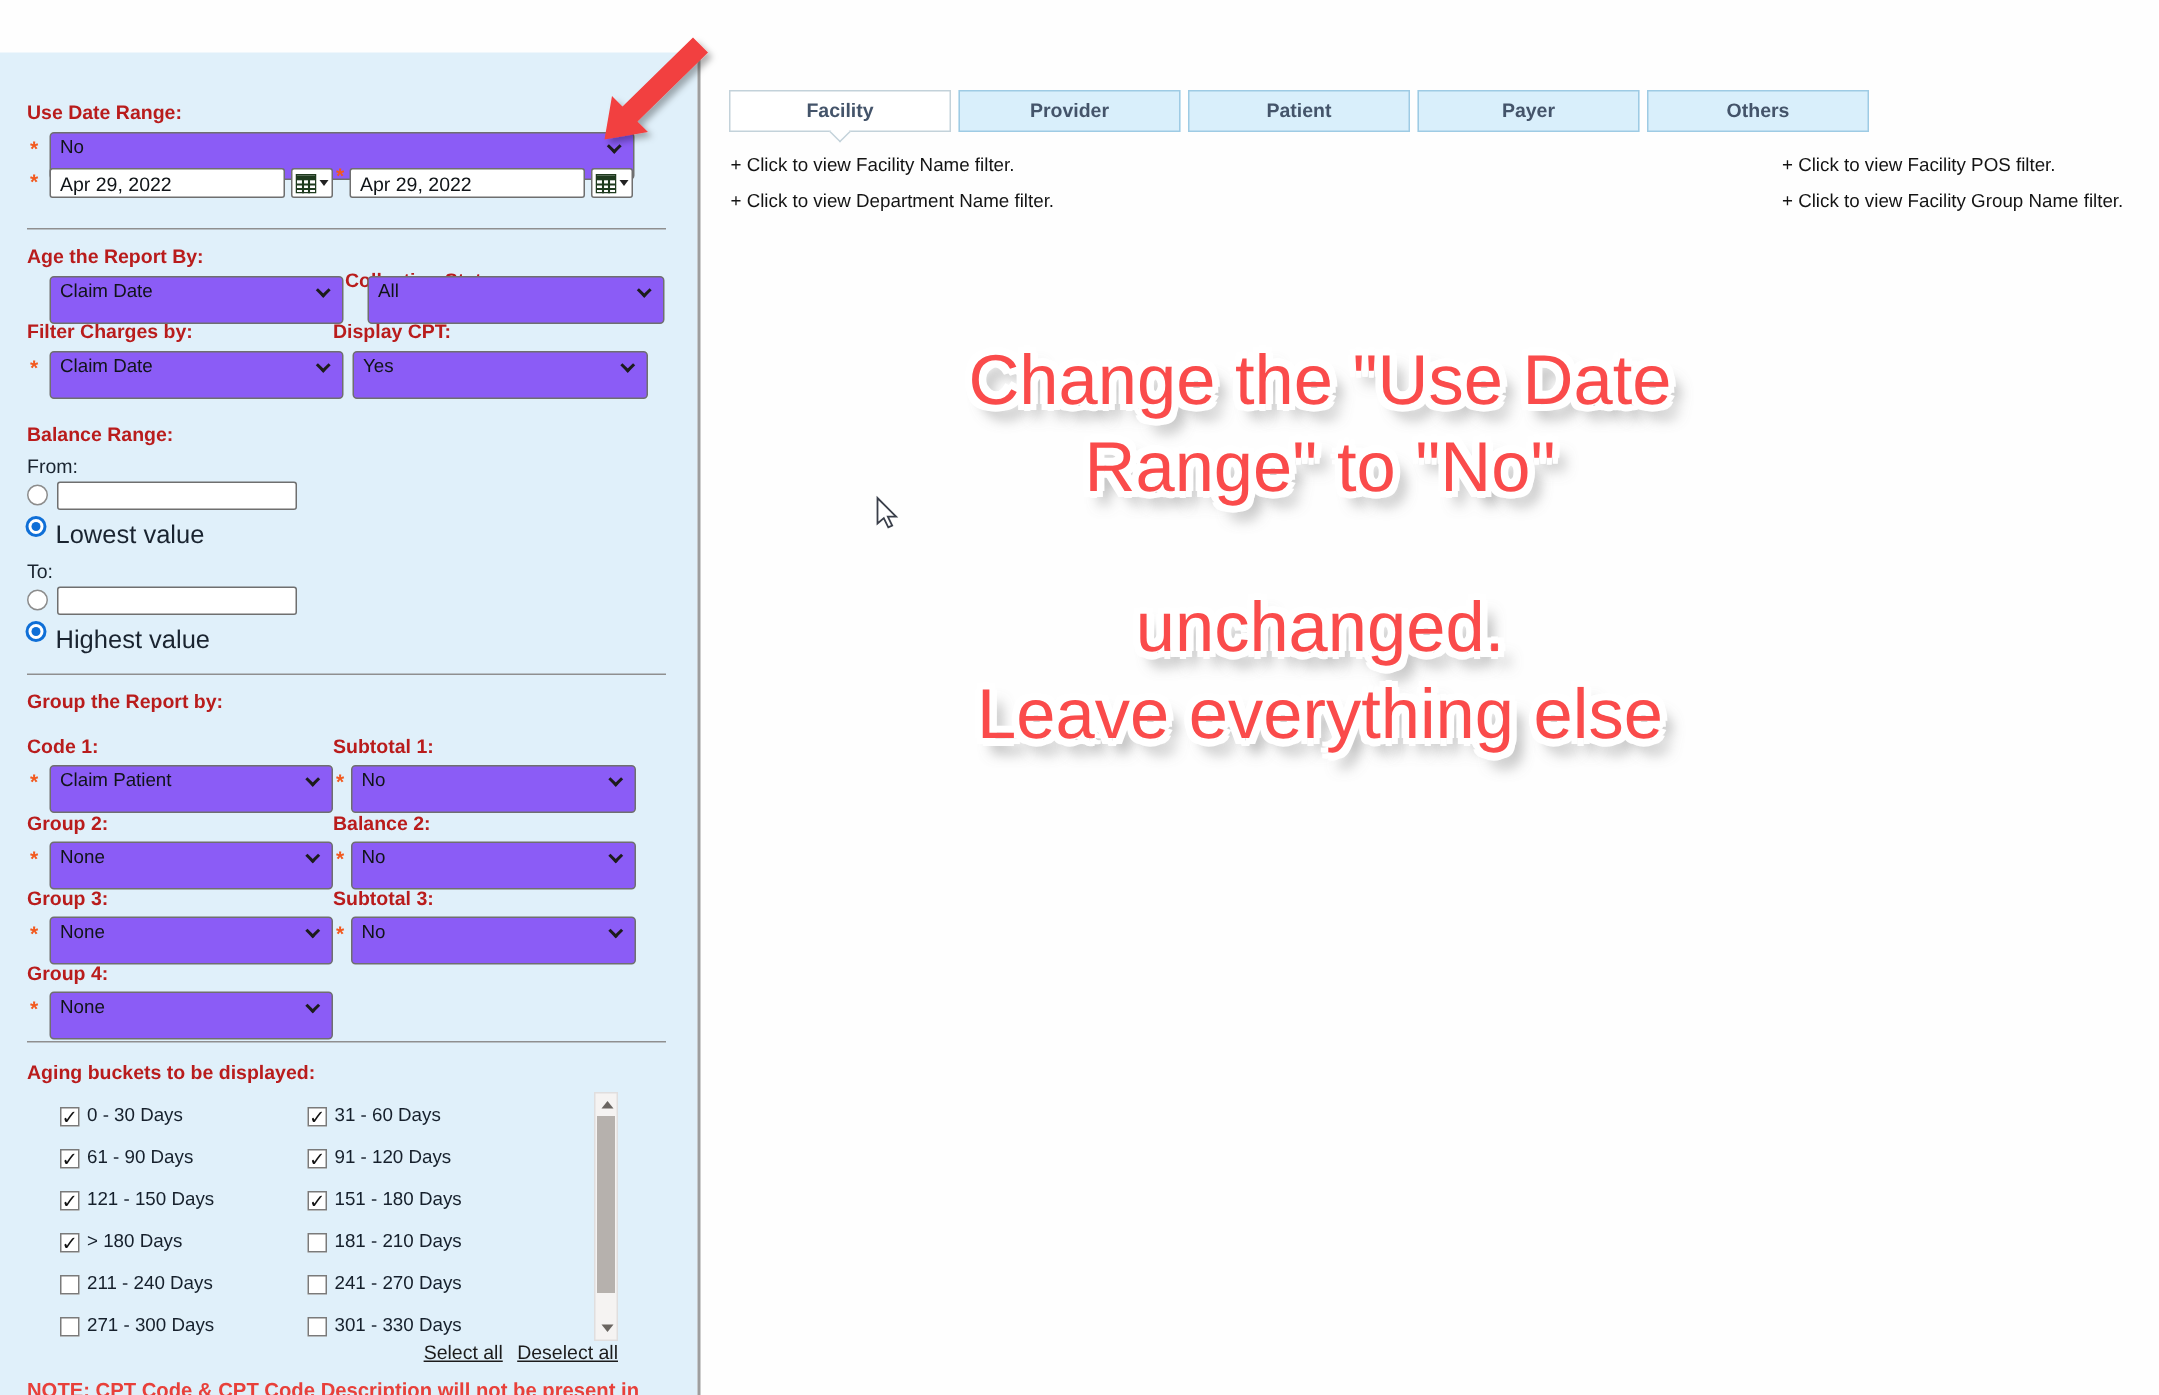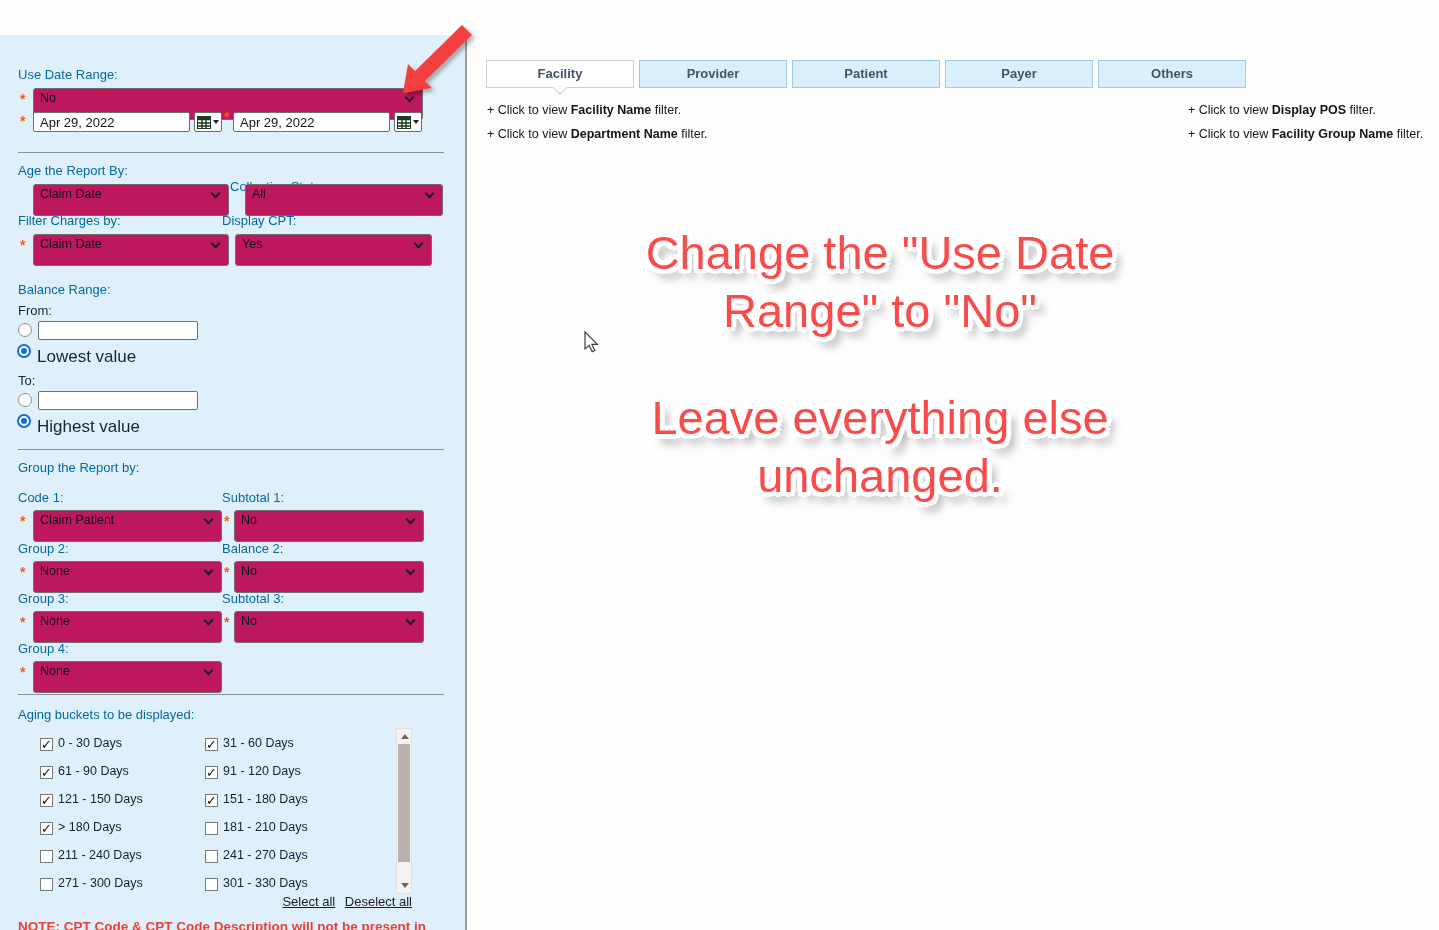"Use Date Range:" .lbl { color: #0369a1 -> #b91c1c; font-weight: 400 -> 700 }
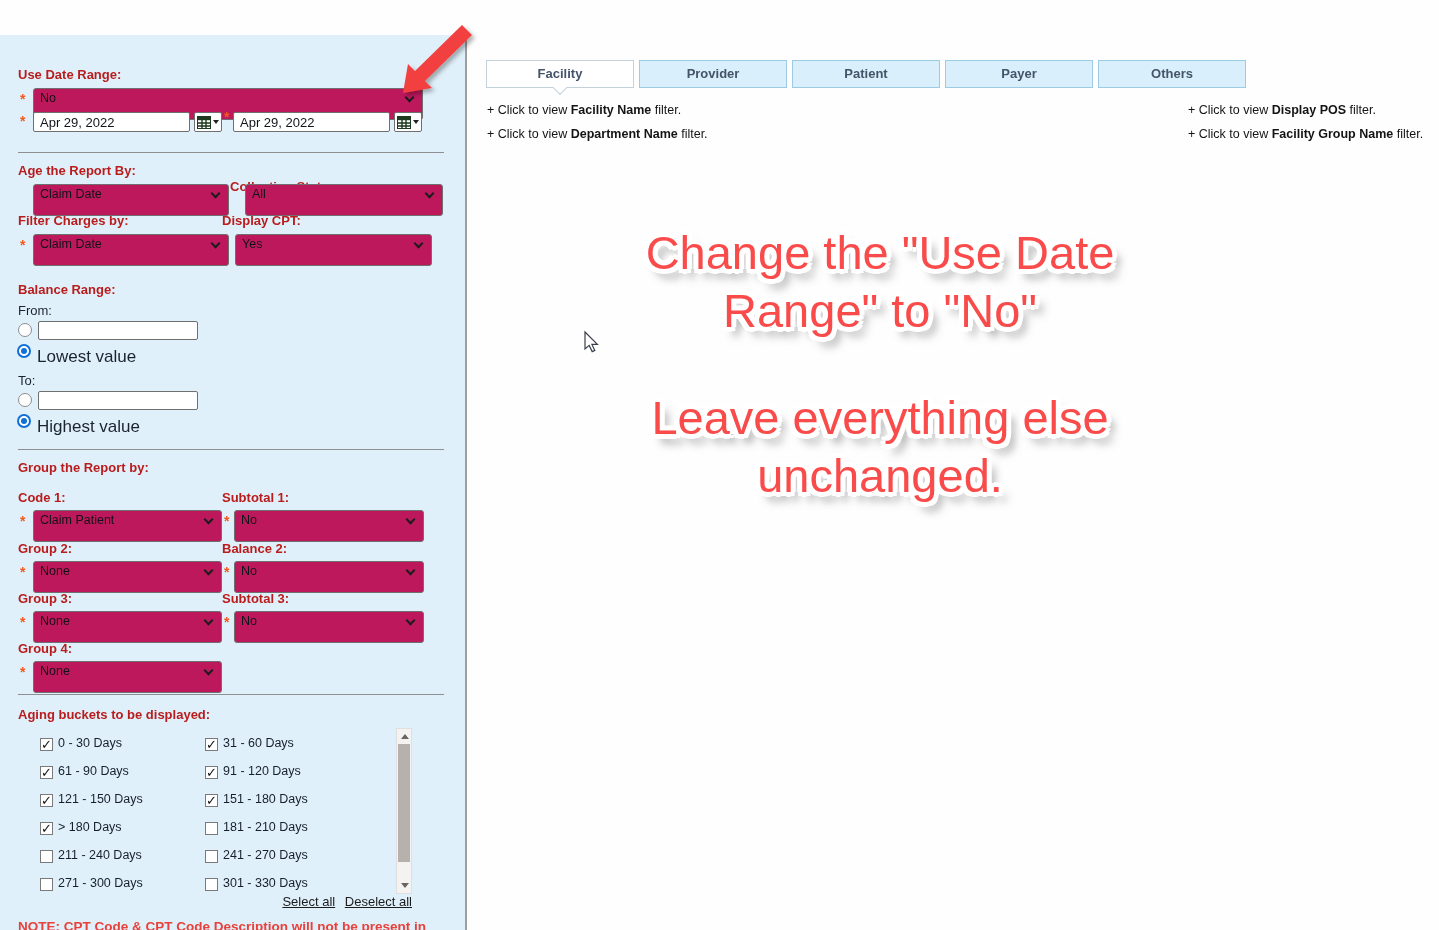"No" .sel { background: #be185d -> #8b5cf6 }
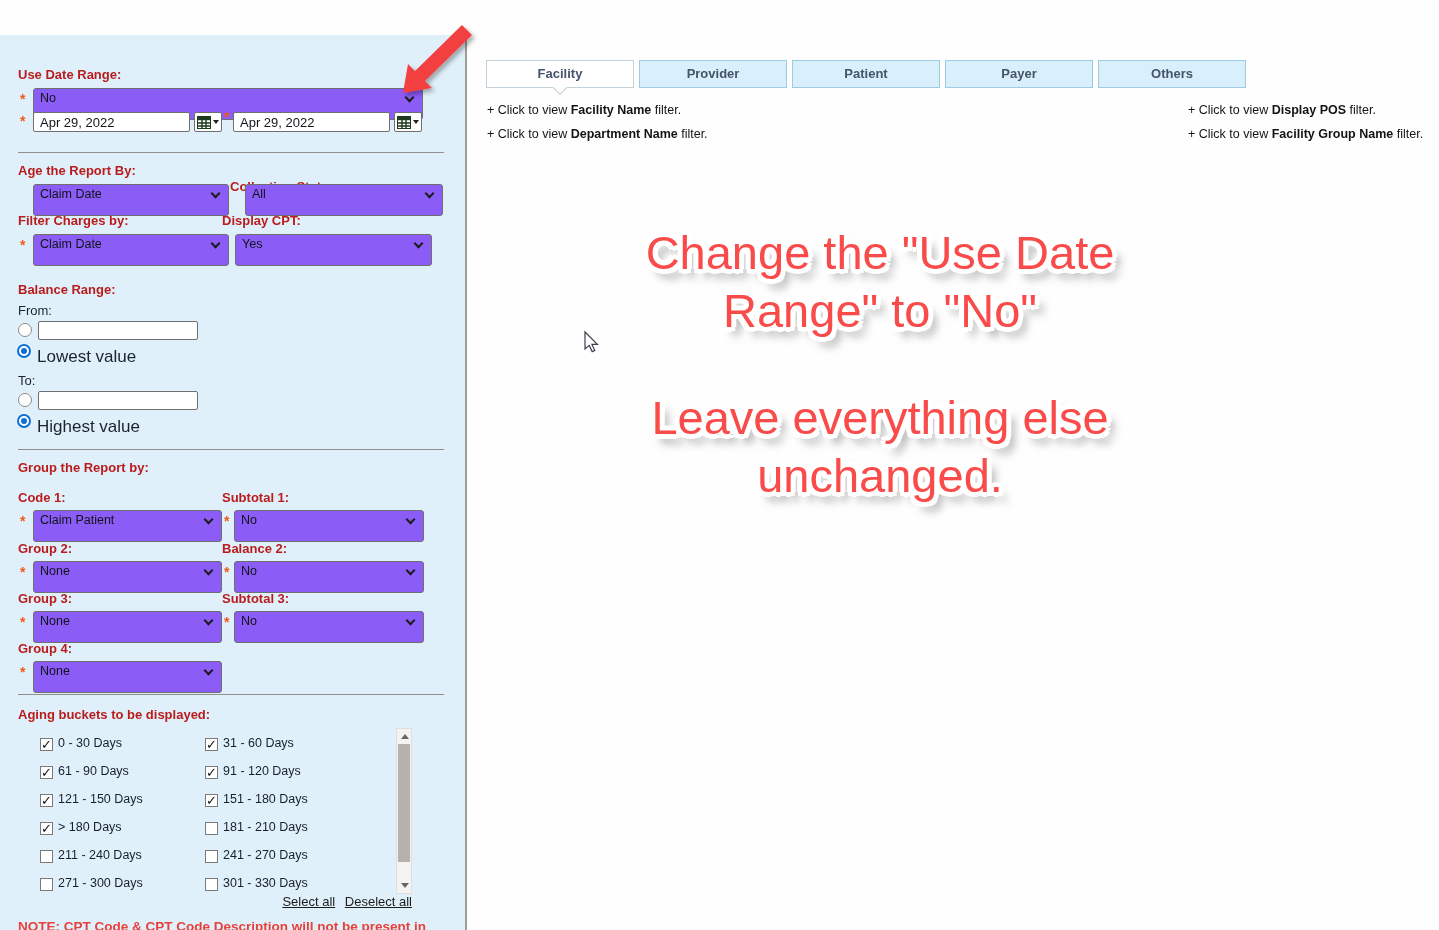"Facility Name" .flink b { font-weight: 700 -> 400 }
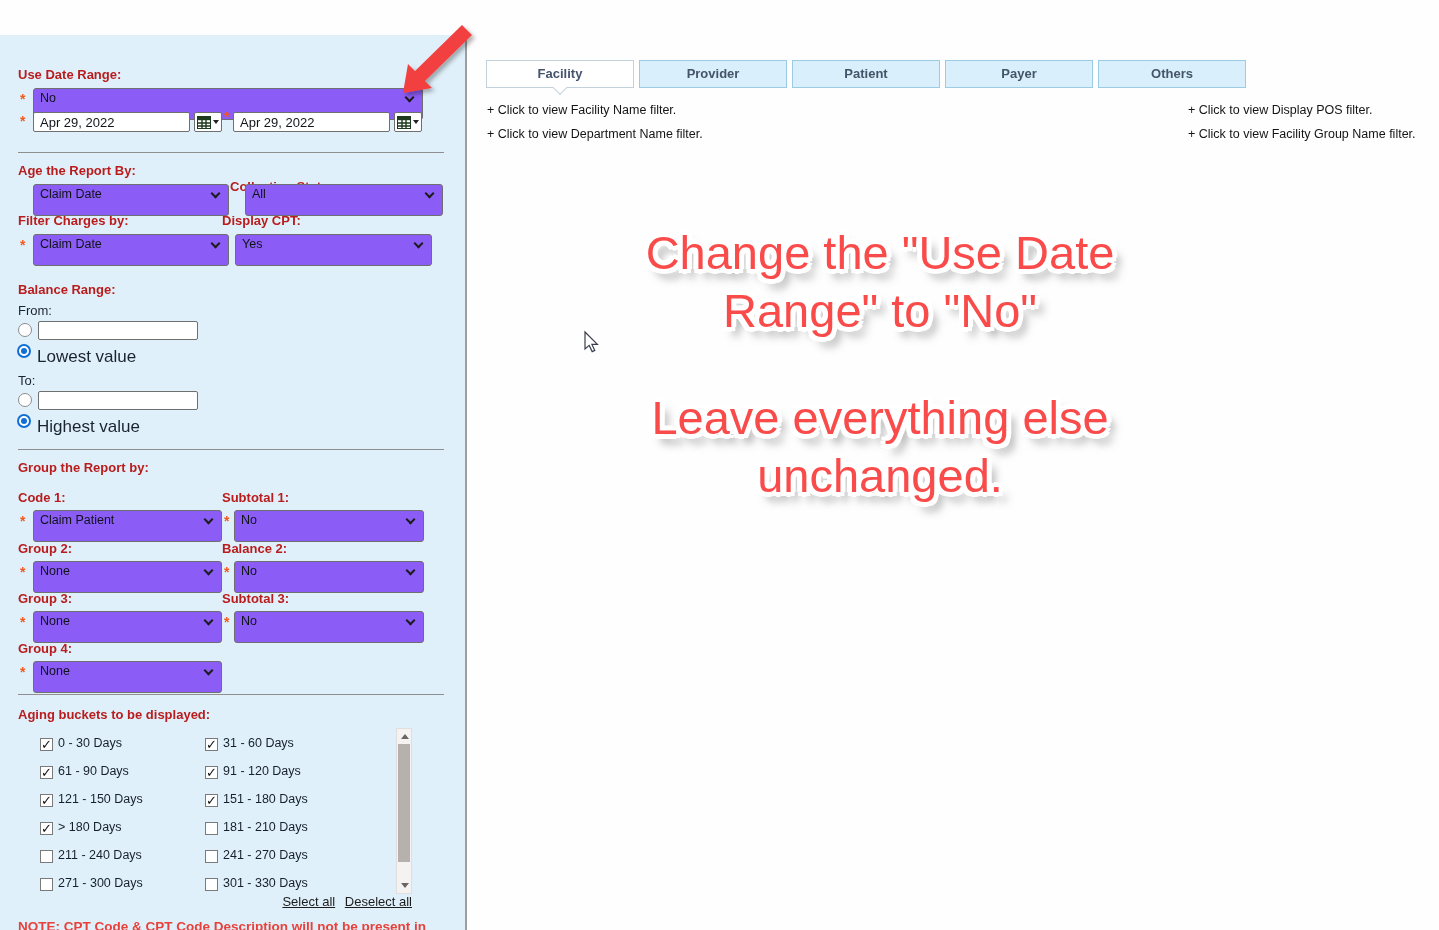"Display POS" b { text: Display -> Facility }
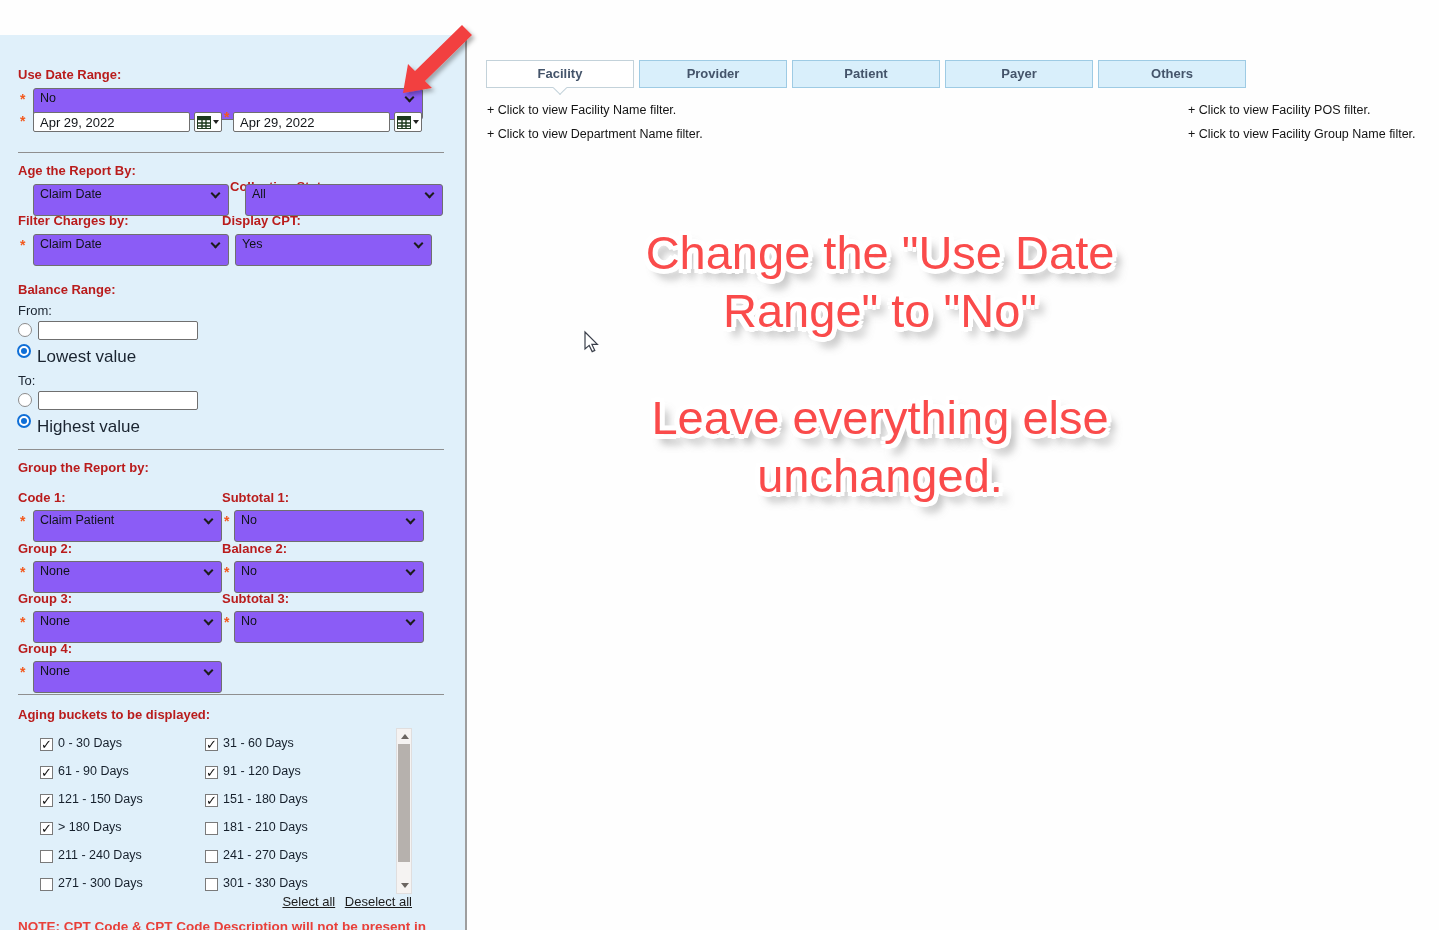"Leave everything else" div { order: before "unchanged." -> after "unchanged." }
